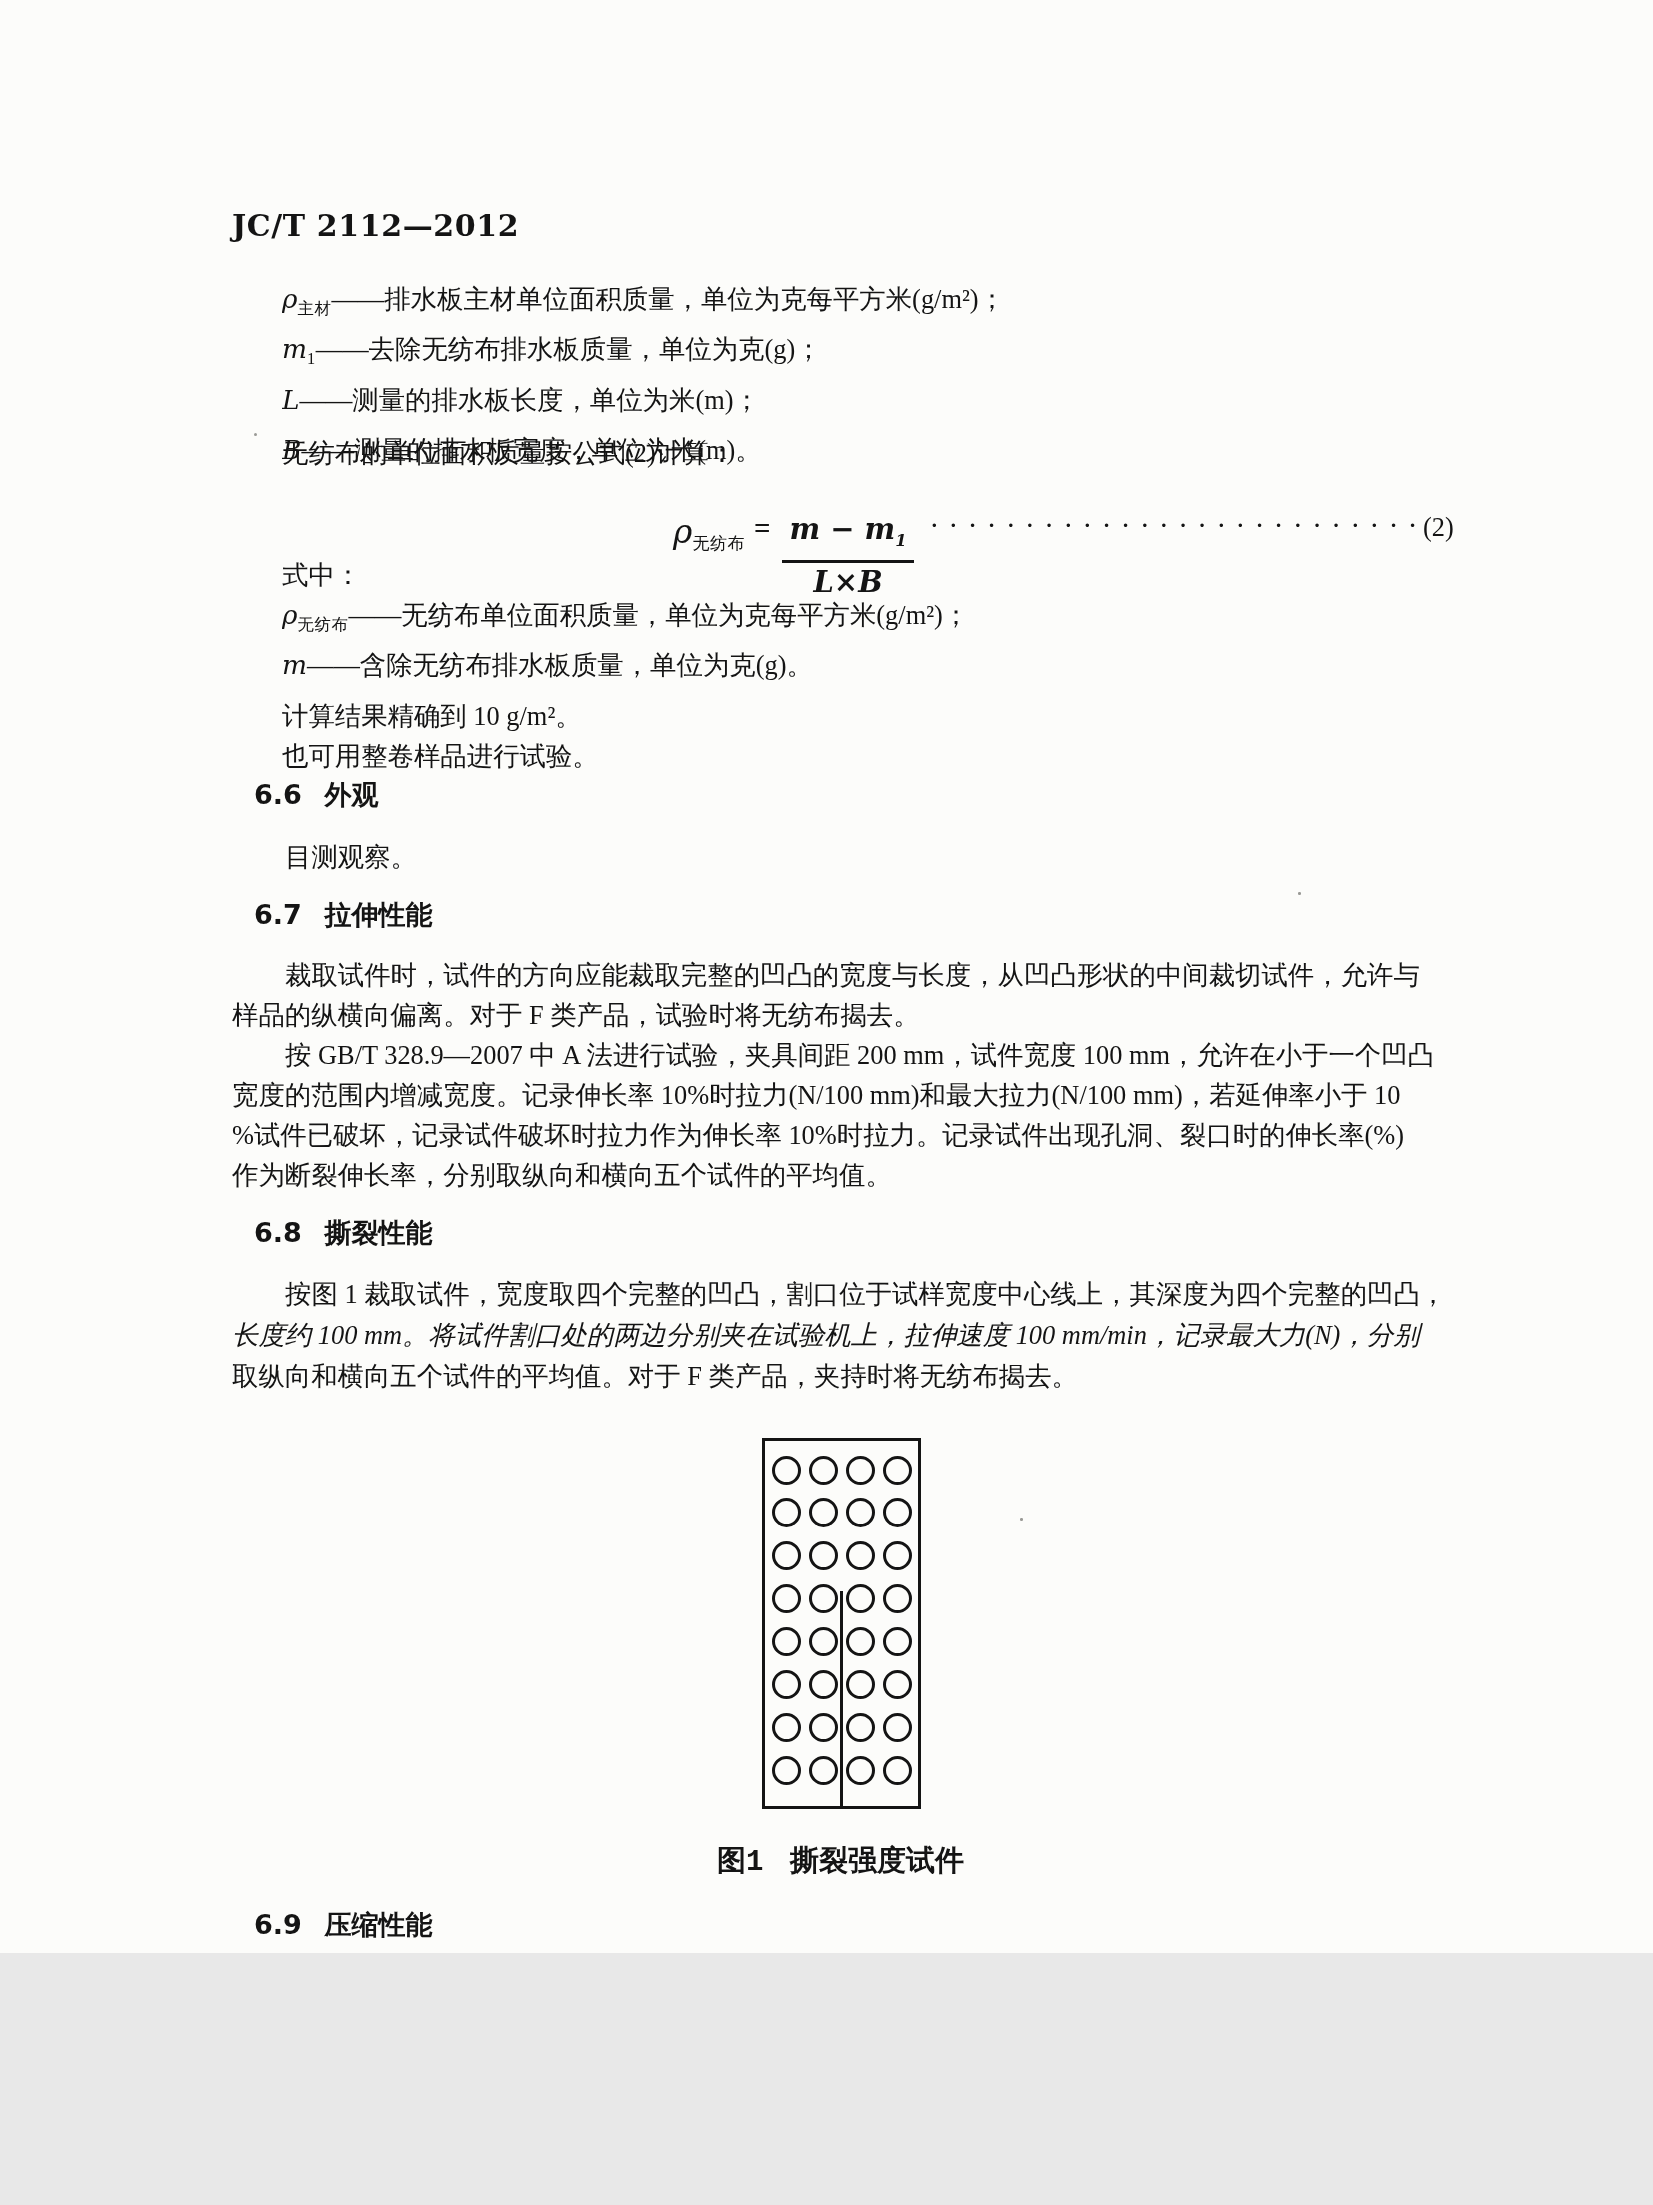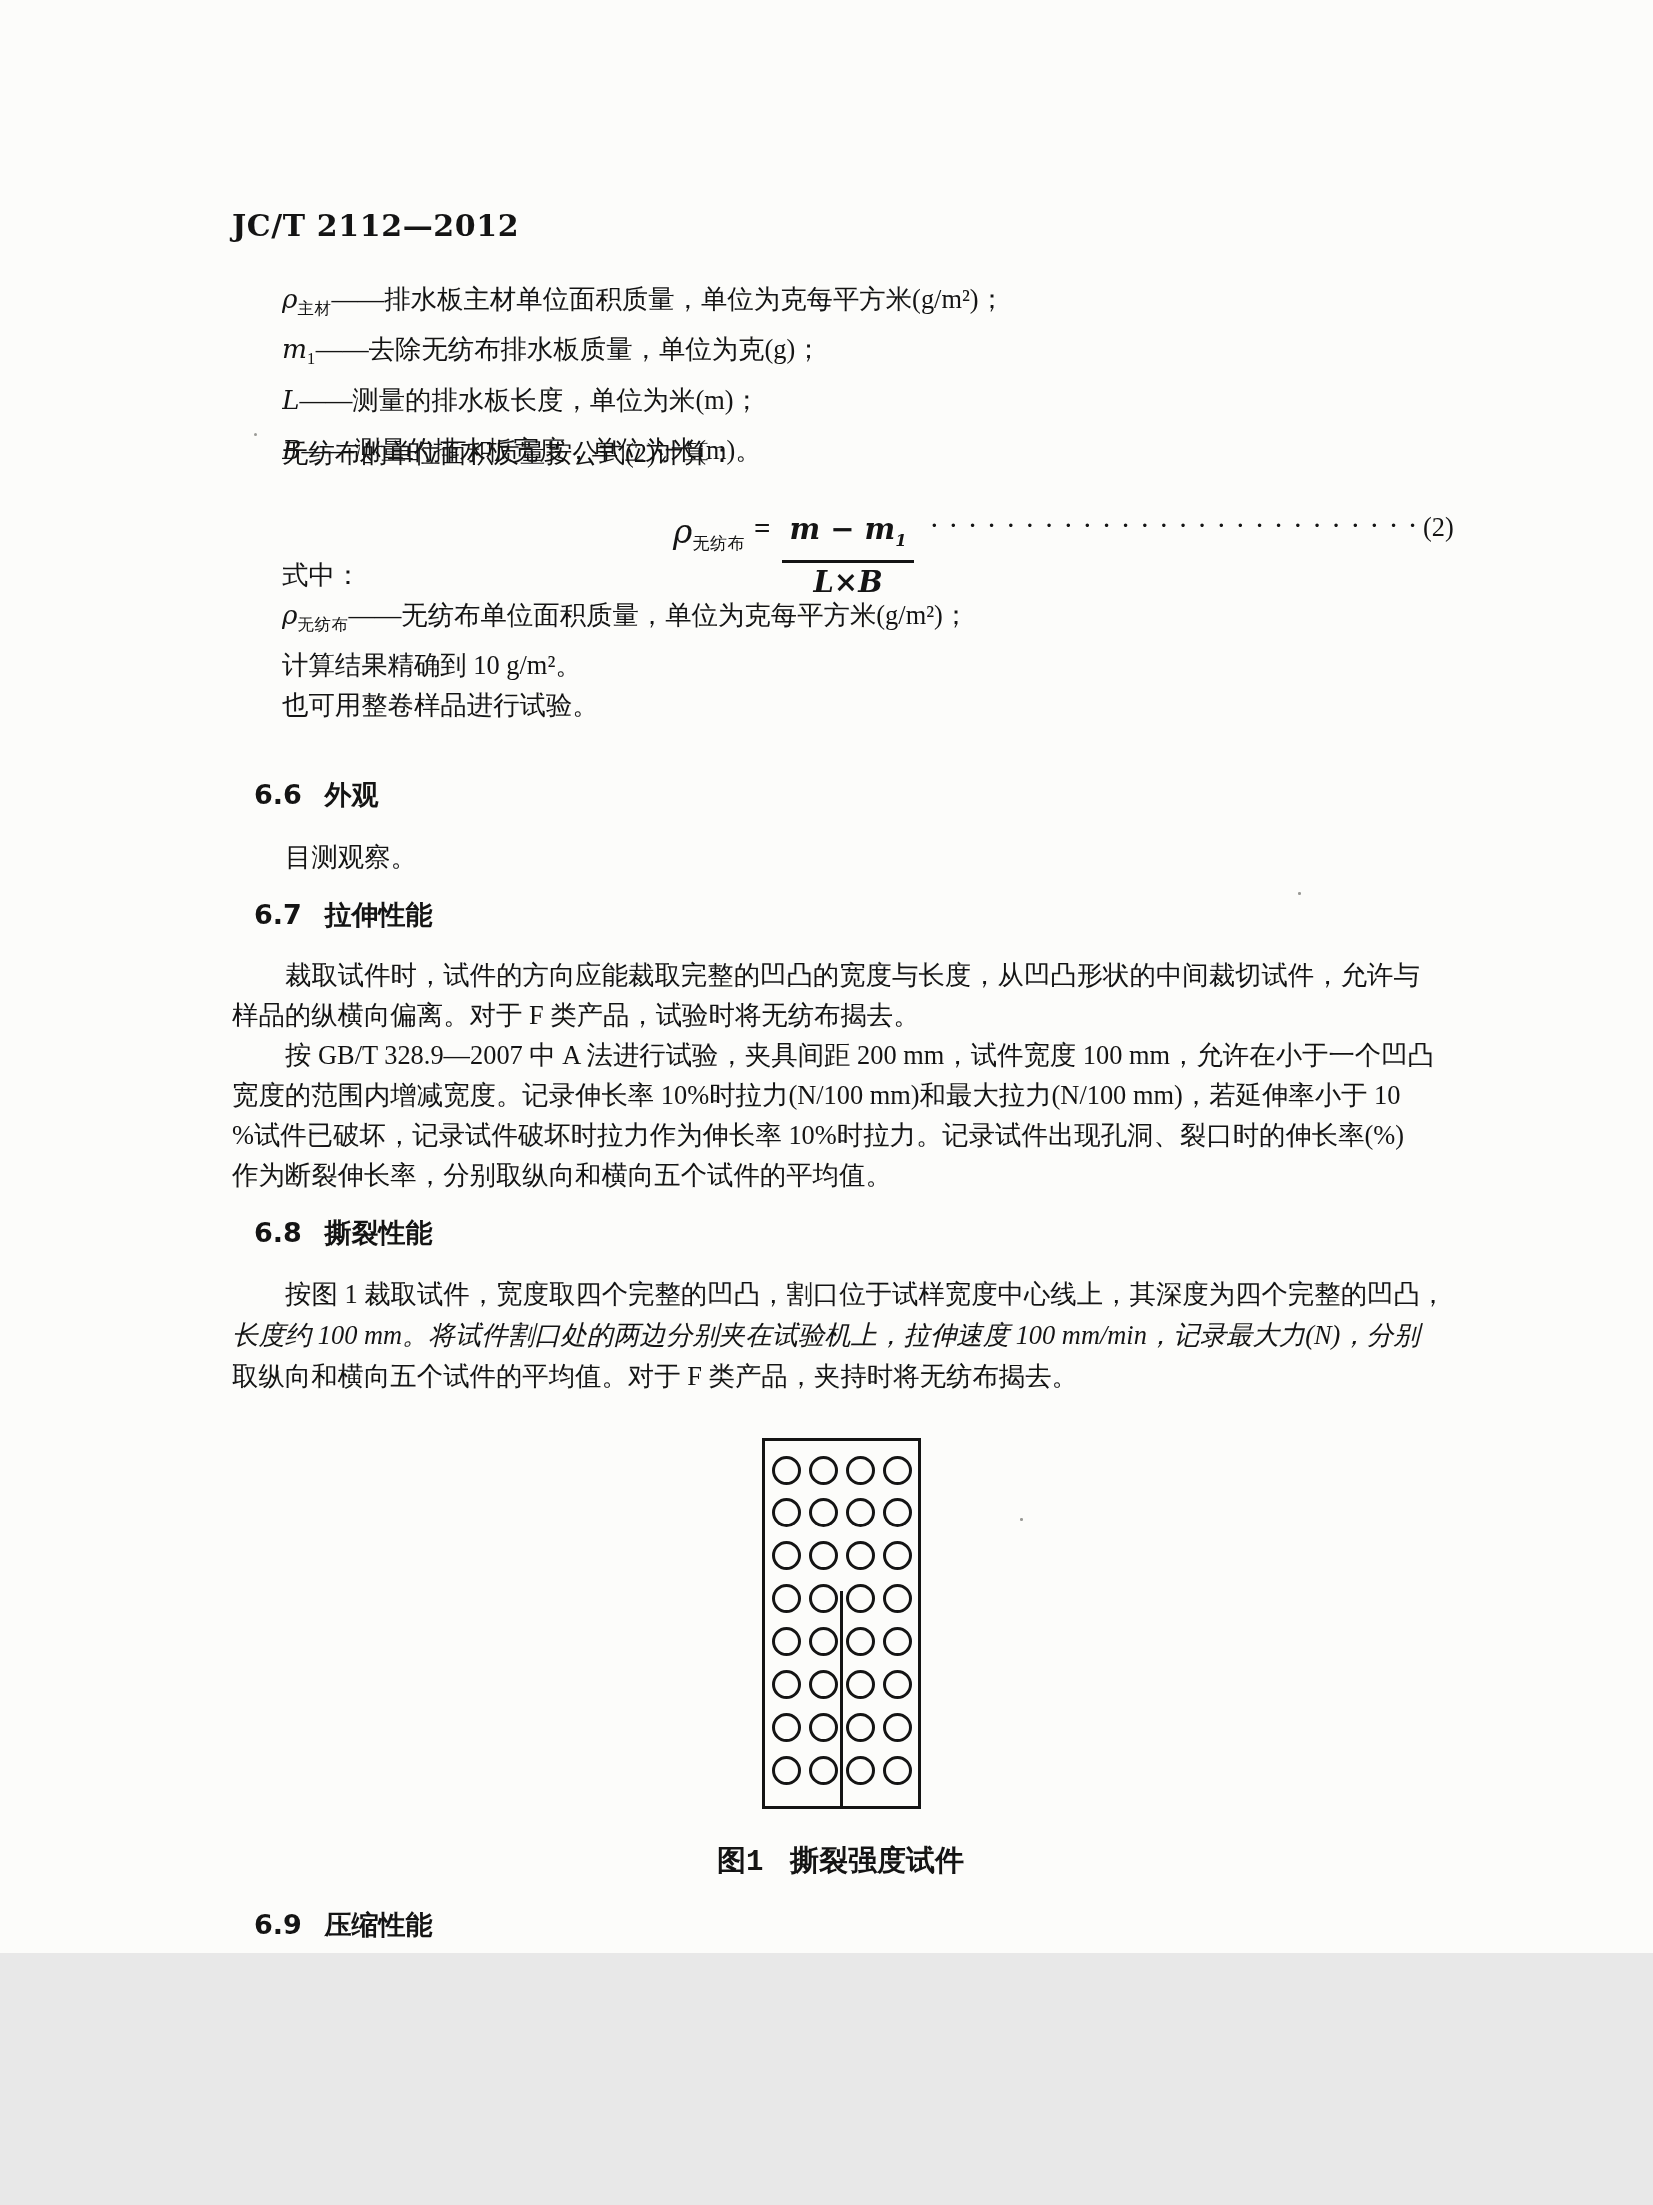"m——含除无纺布排水板质量，单位为克(g)。" div.bodyline { html: none -> <div> <span>m</span><sub></sub><span>——含除无纺布排水板质量，单位为克(g)。</span> </div> }
